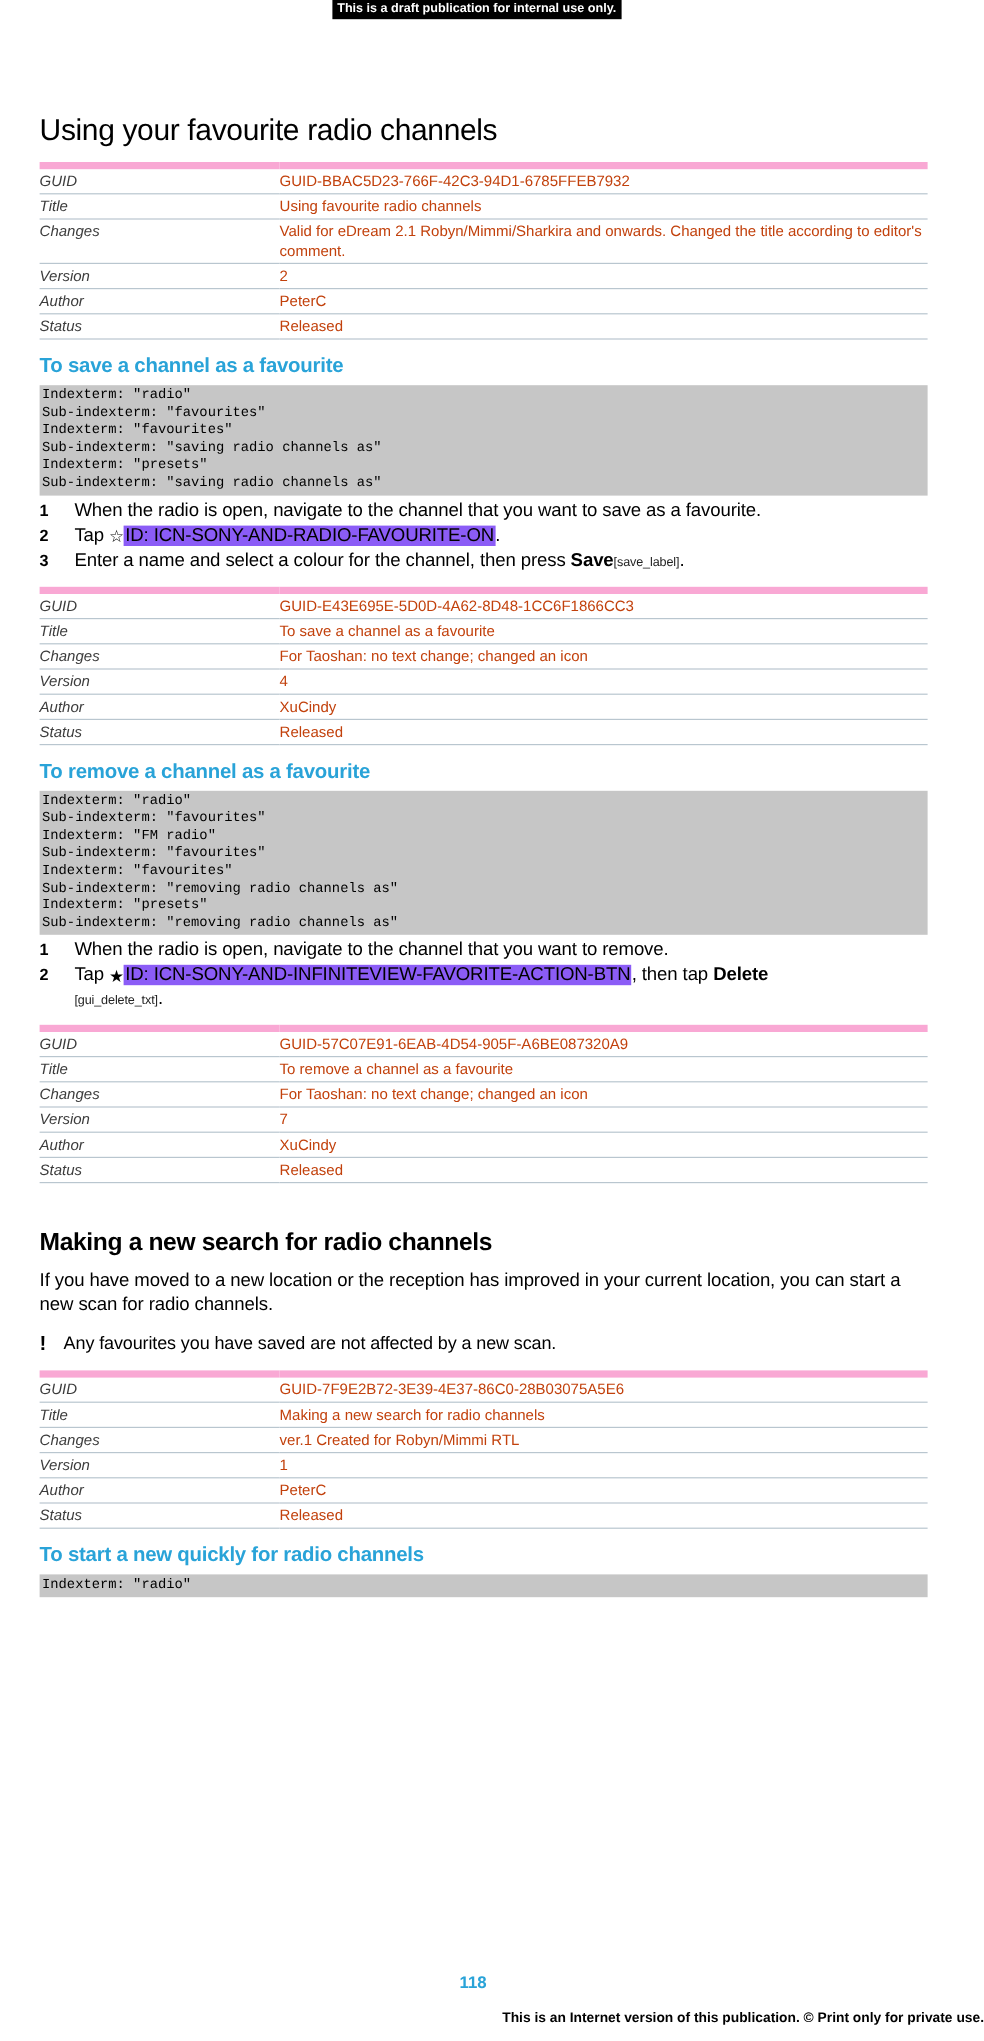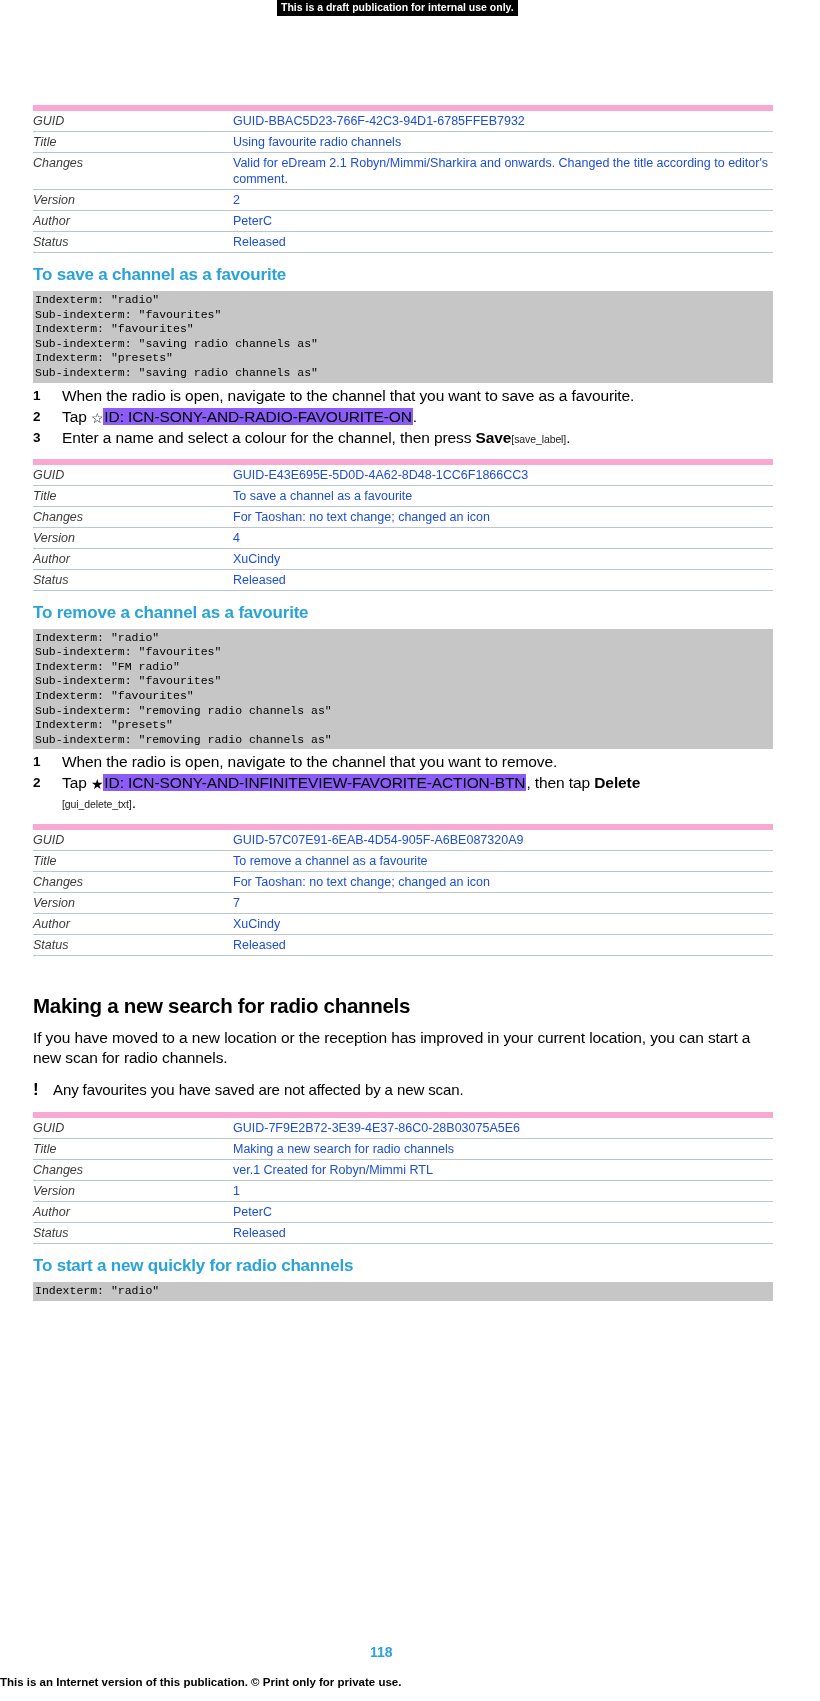"Using your favourite radio channels" h1.doc-h1 { html: none -> <h1>Using your favourite radio channels</h1> }
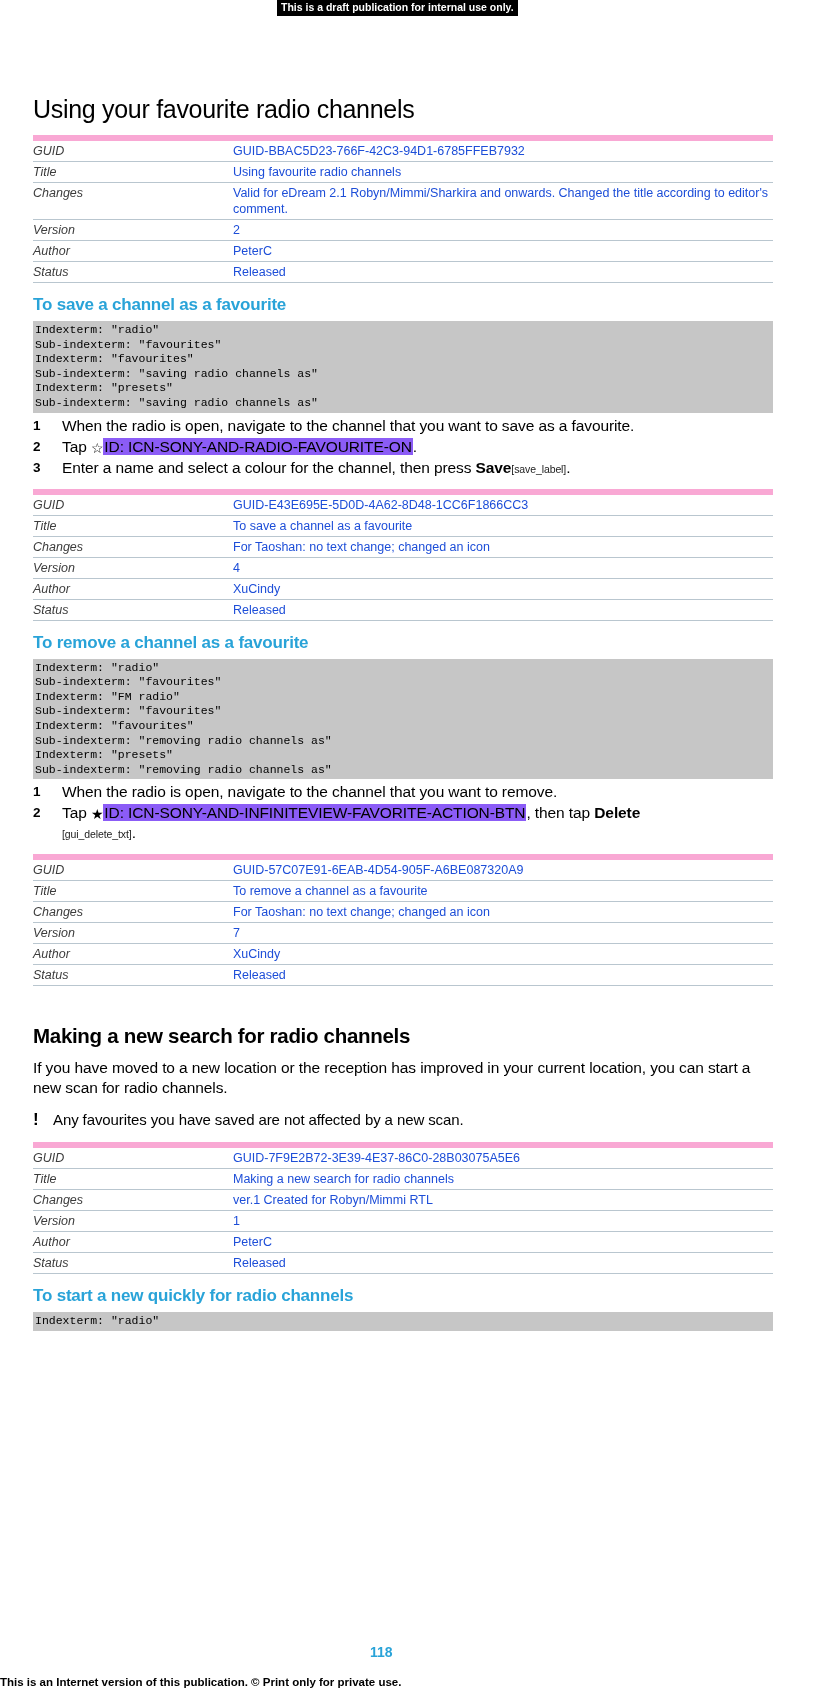"GUID-BBAC5D23-766F-42C3-94D1-6785FFEB793" table.meta td { color: #1d4ed8 -> #c2410c }
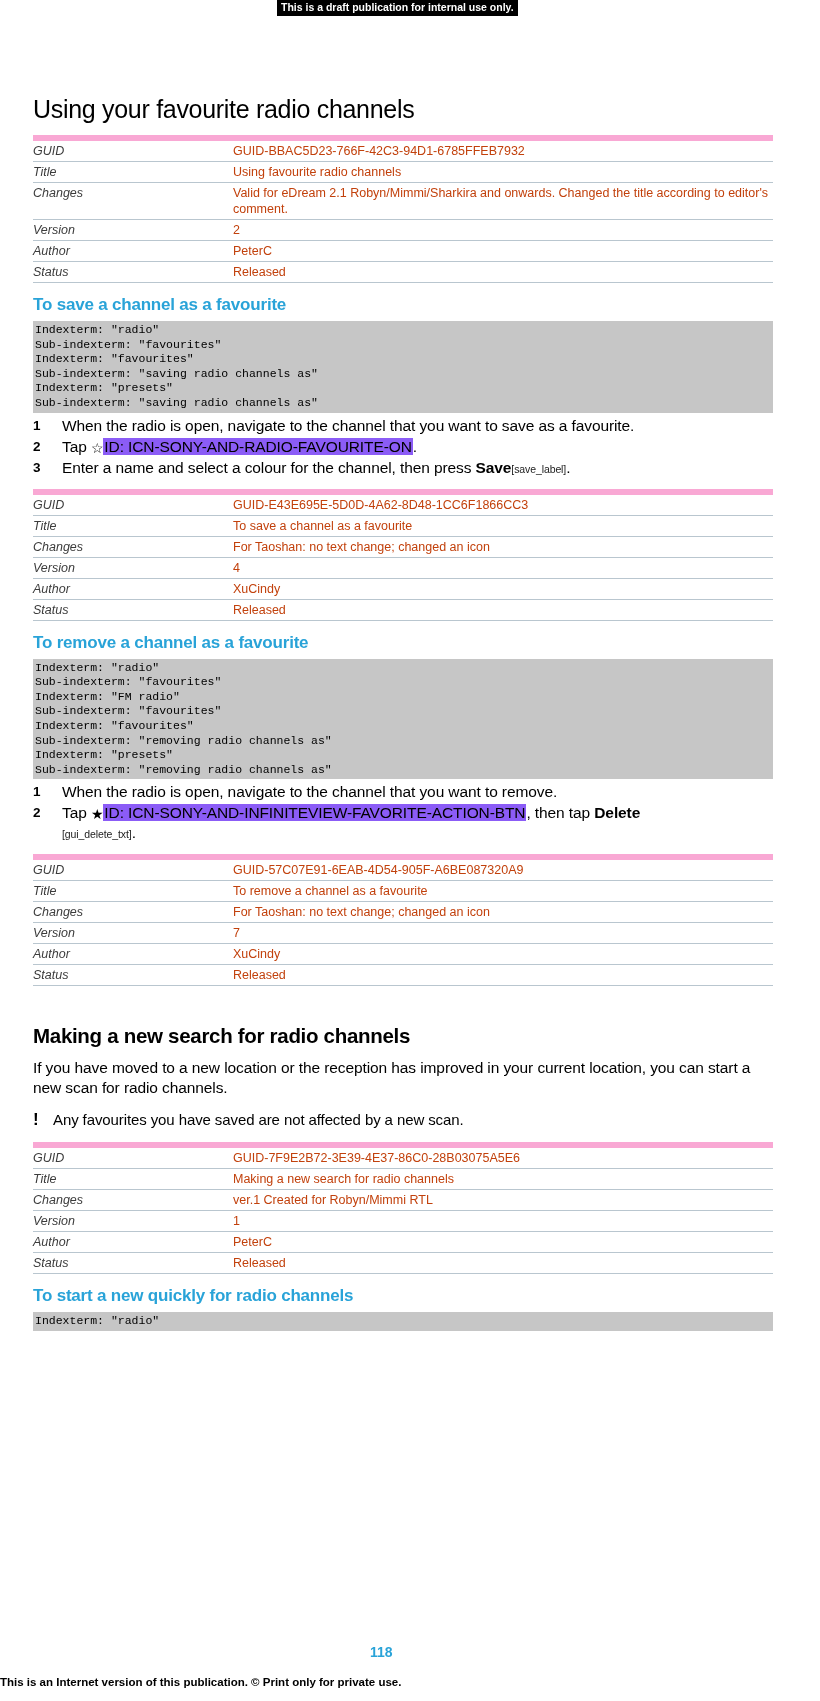"118" .page-number { left: 370px -> 383px }
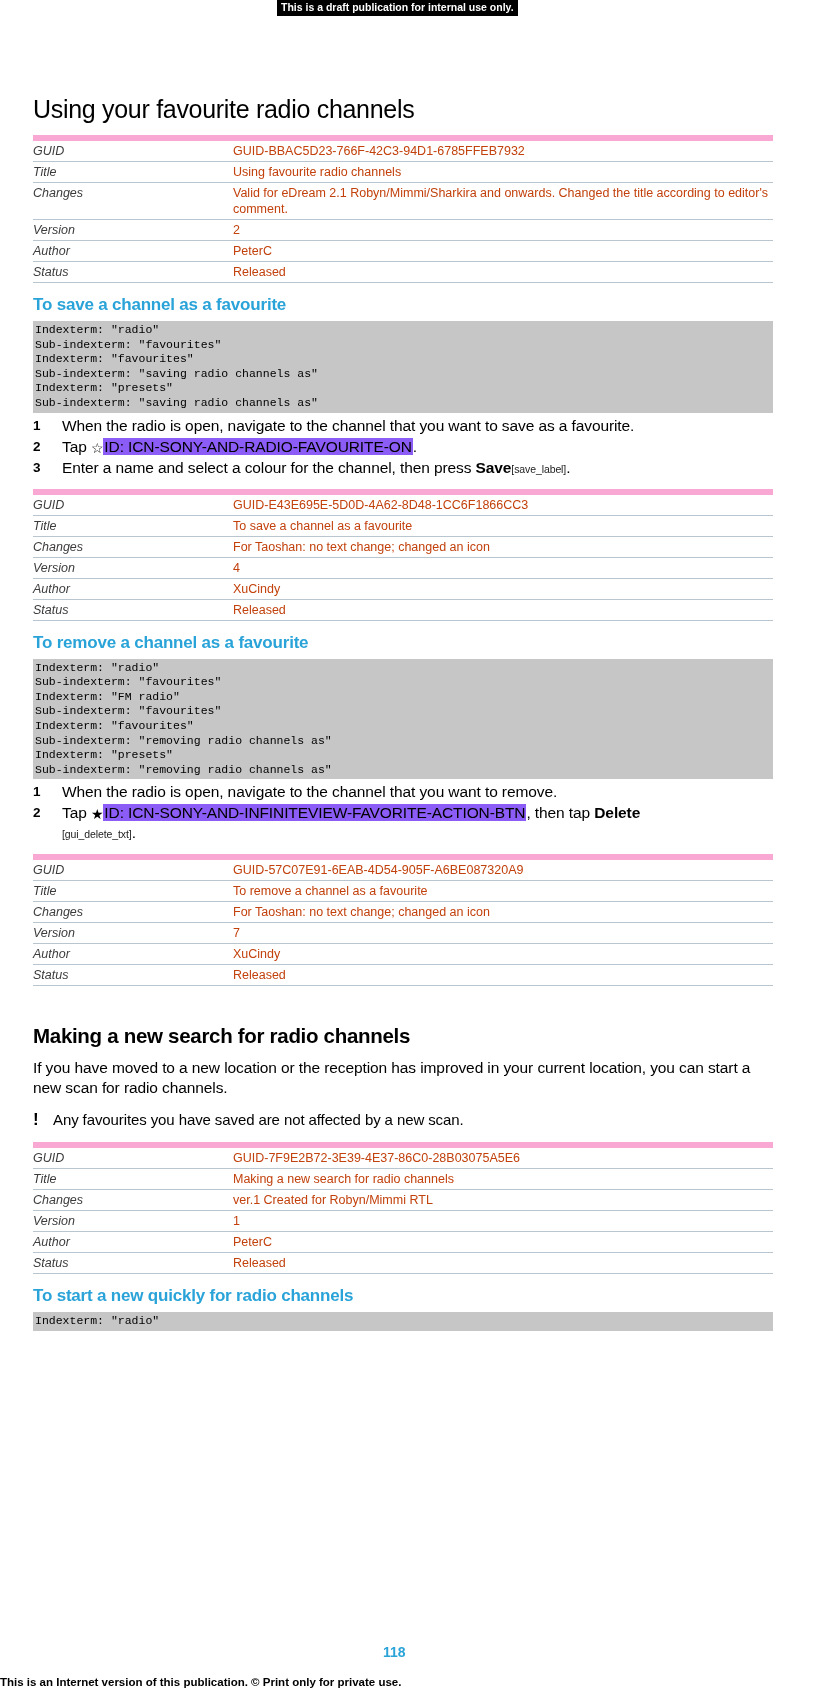"This is an Internet version" .footer { text-align: left -> right }
